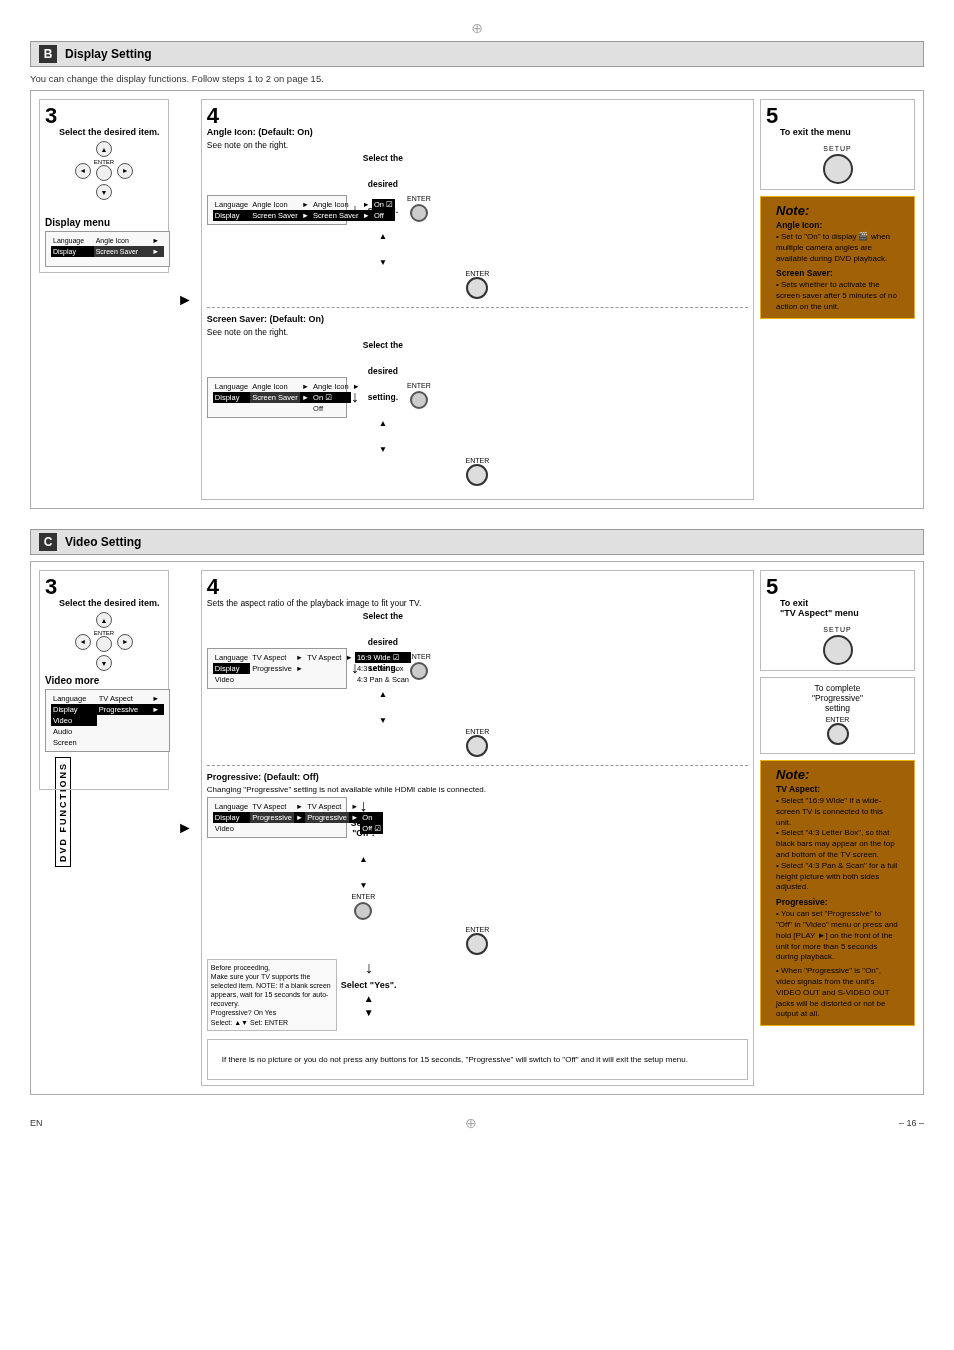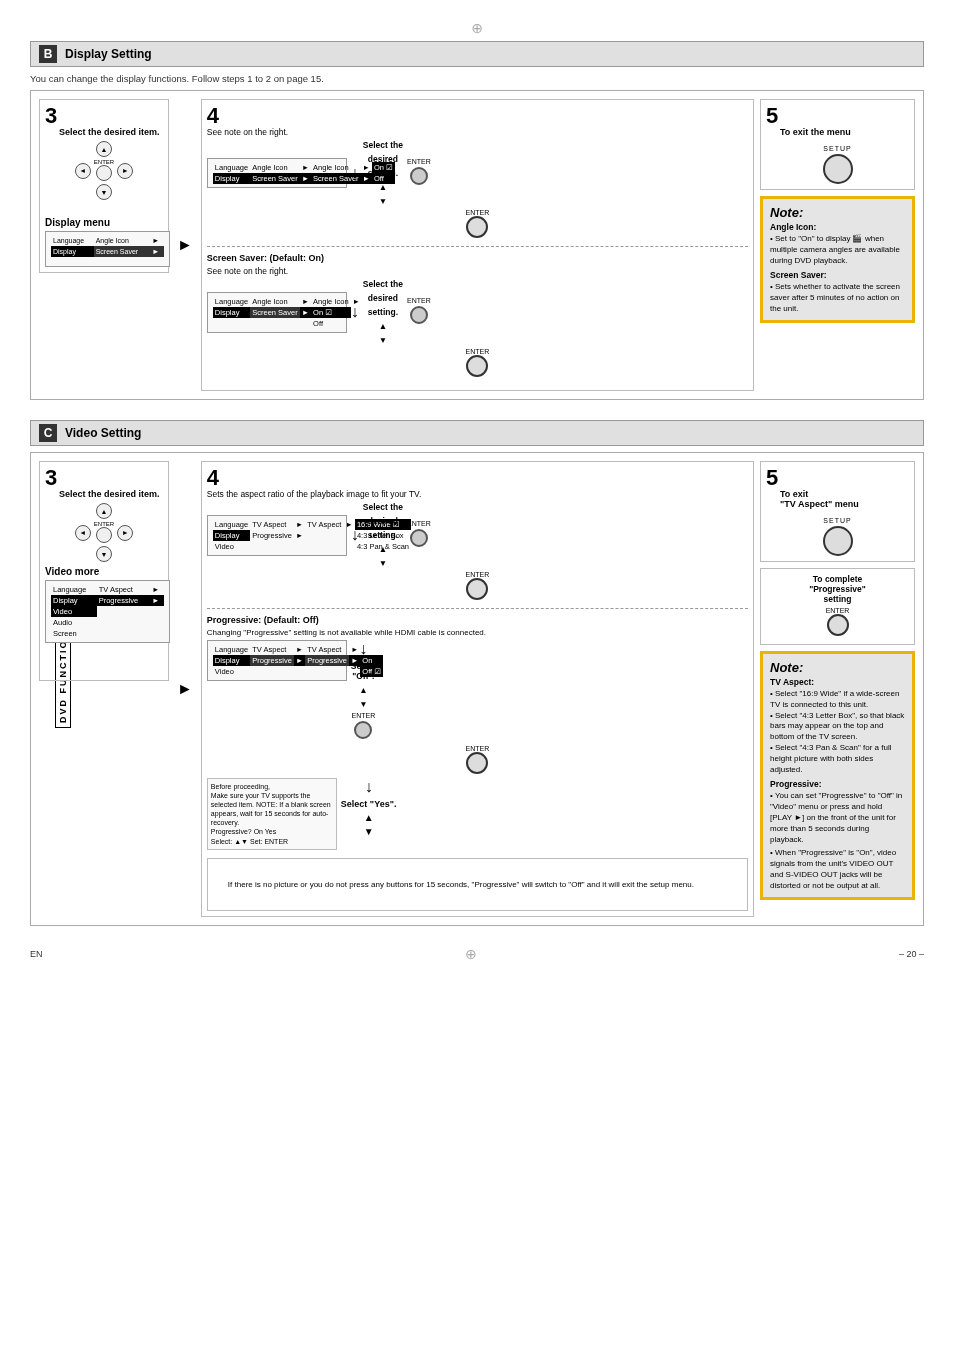"Angle Icon: (Default: On)" div.sub-step-title { html: none -> <div>Angle Icon: (Default: On)</div> }
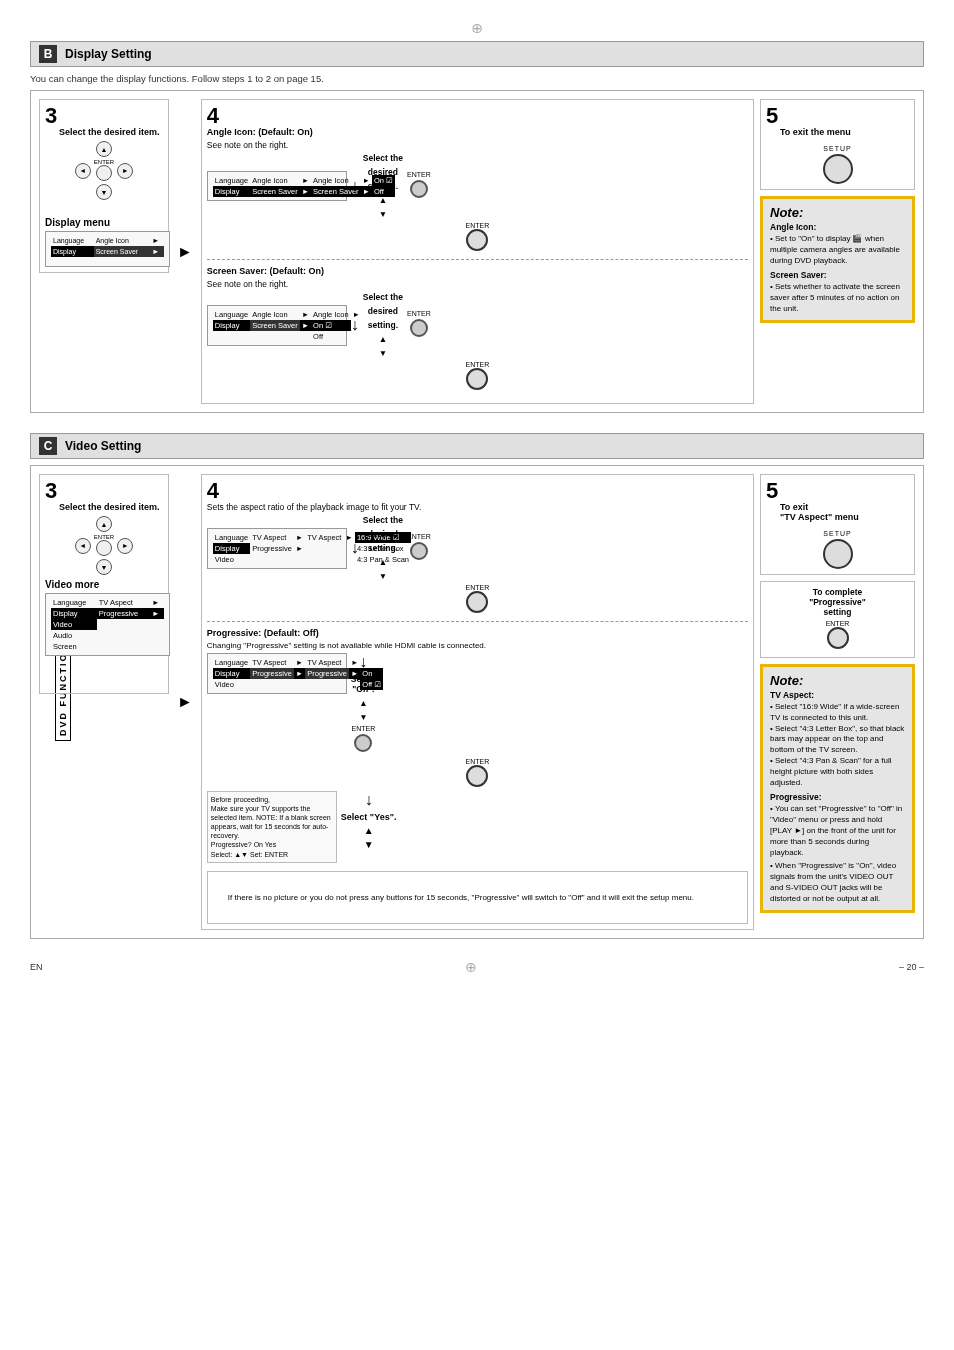"Select the" .select-area { gap: 4px -> 16px }
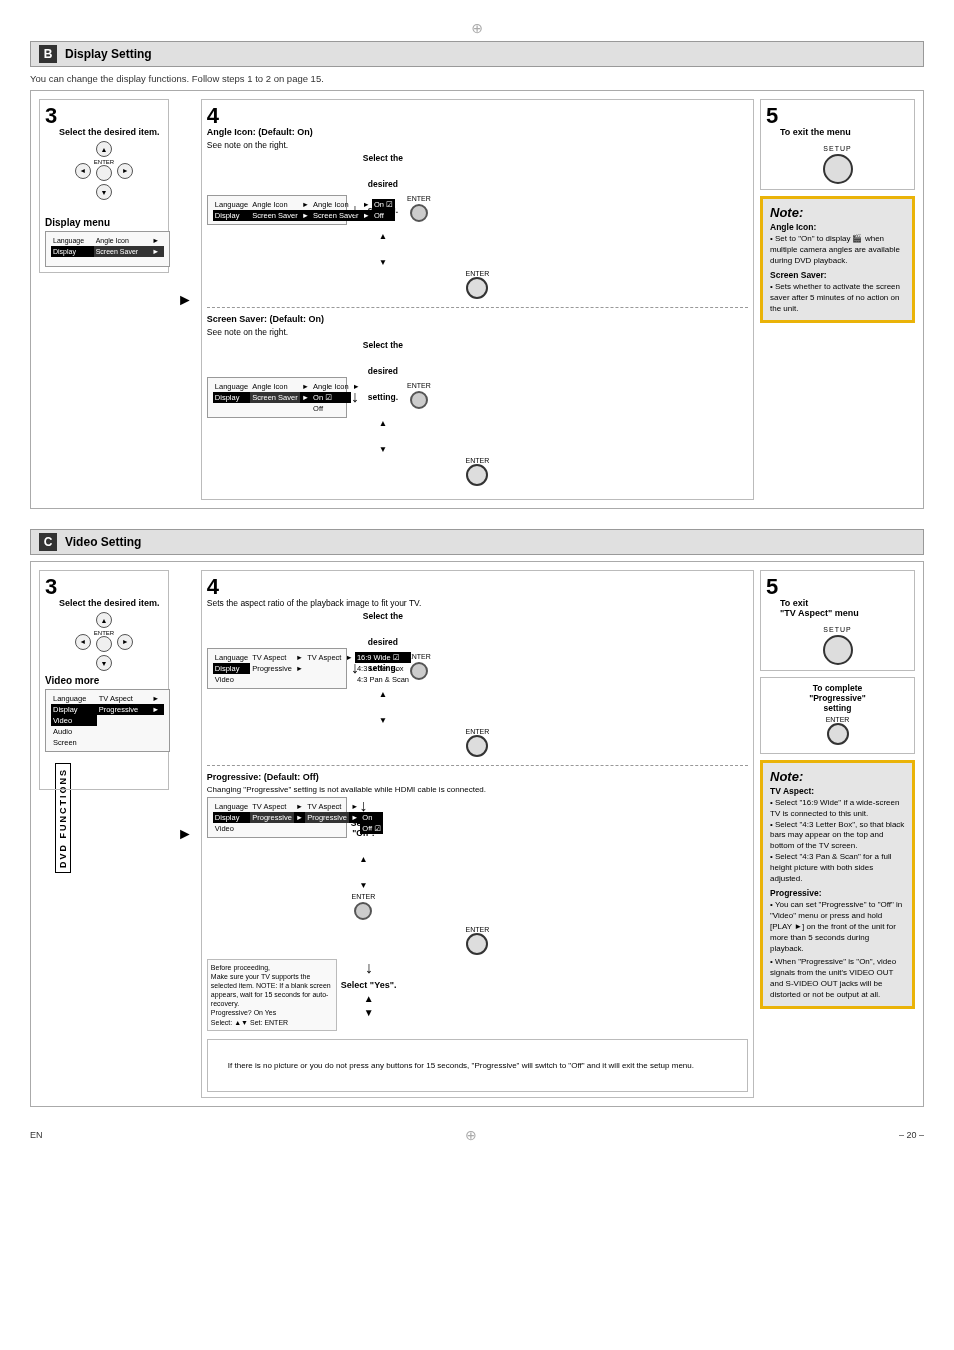"Note:" .note-box { background: #e5e5e5 -> #a16207; border: 3px solid #eab308 -> 1px solid #eab308; padding: 5px 7px -> 5px 15px }
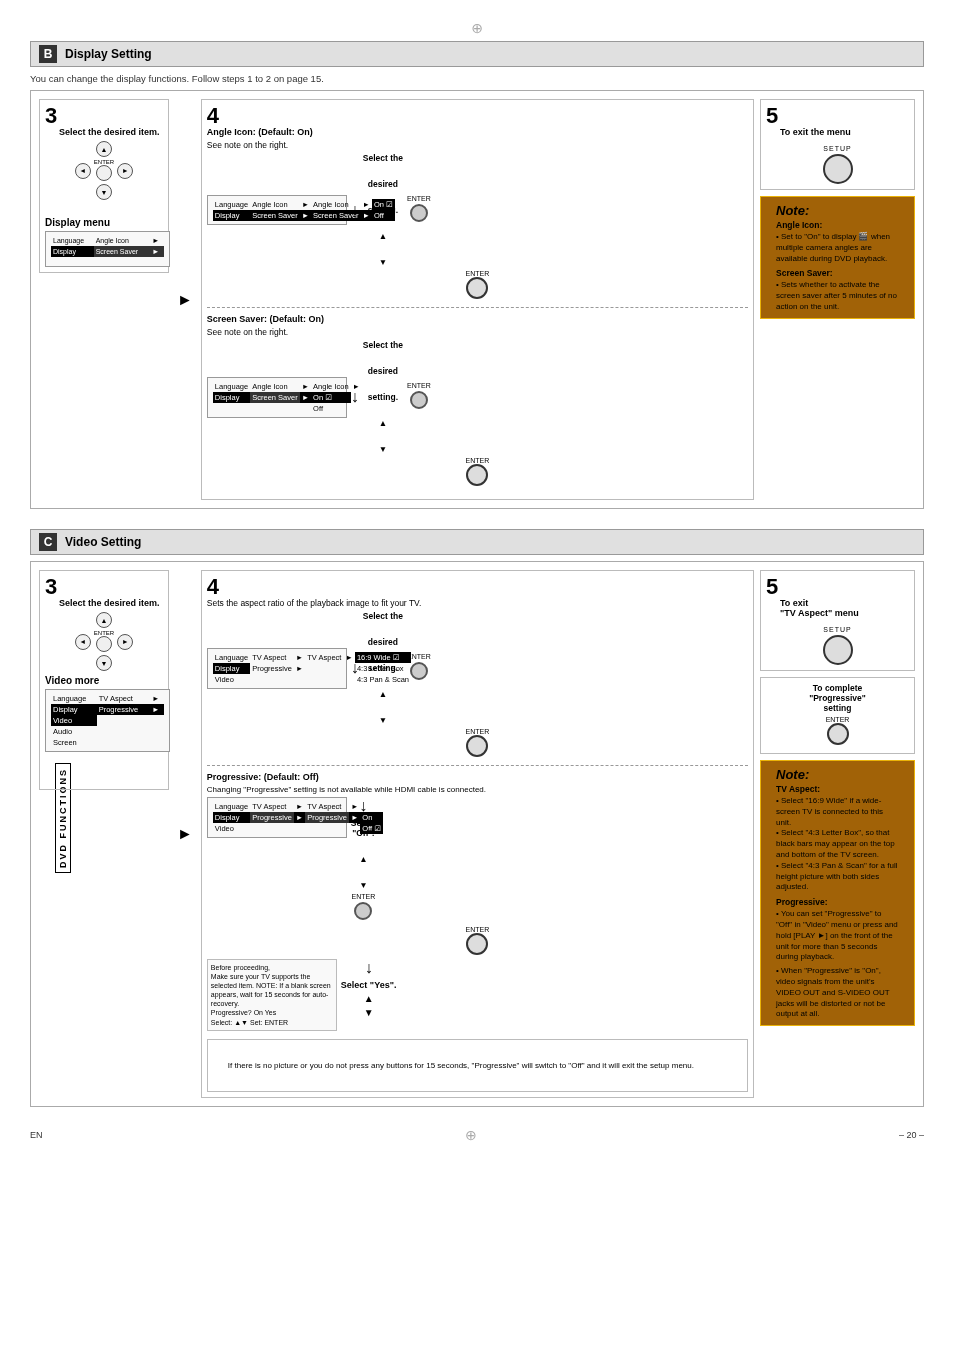"To complete" .to-complete-text { font-weight: bold -> normal }
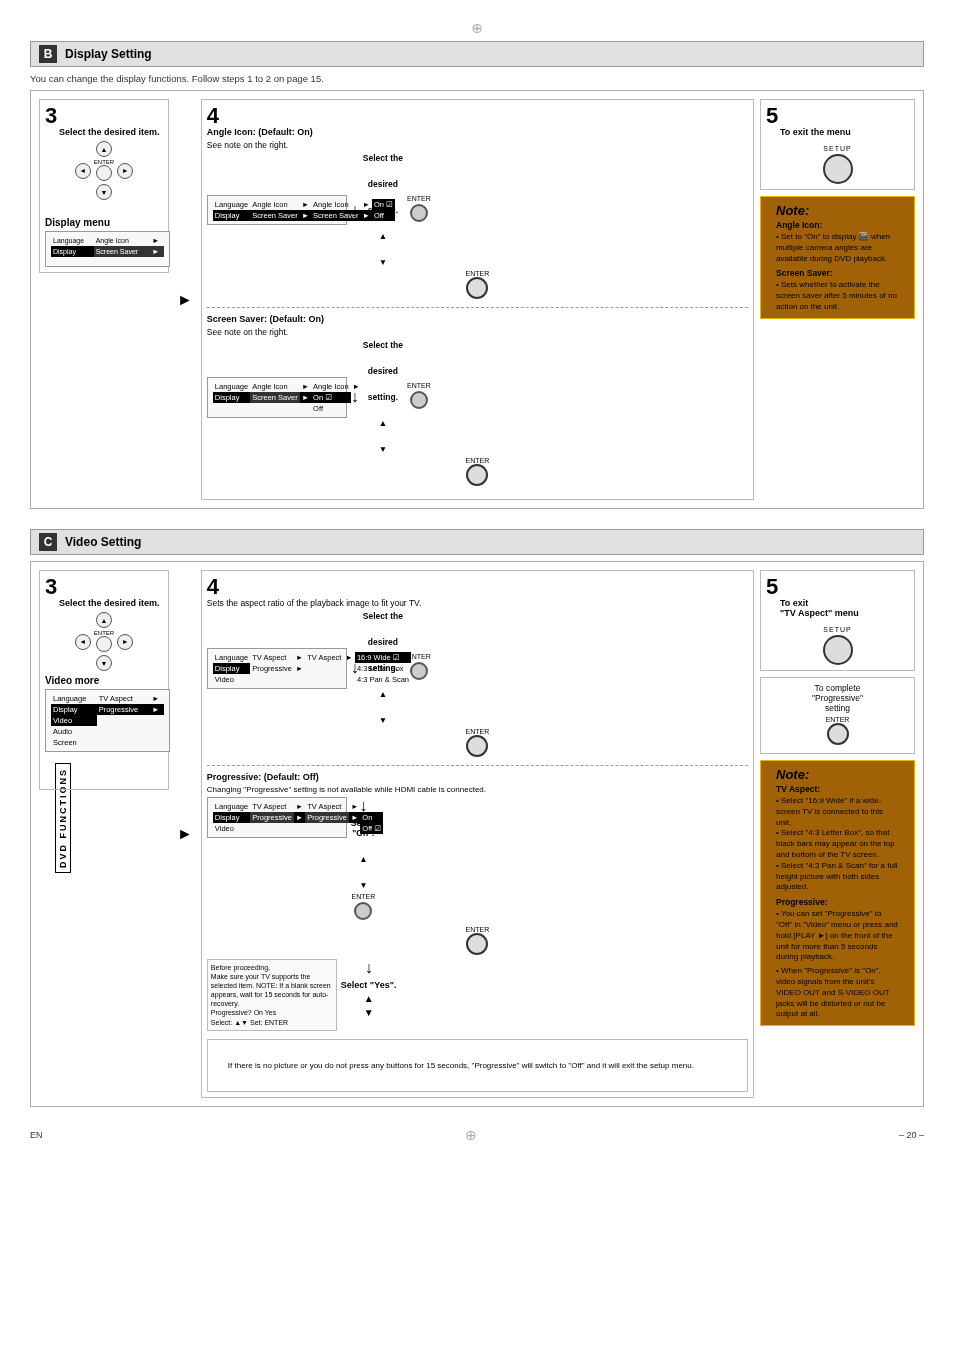"If there is no picture" div { padding: 20px -> 14px }
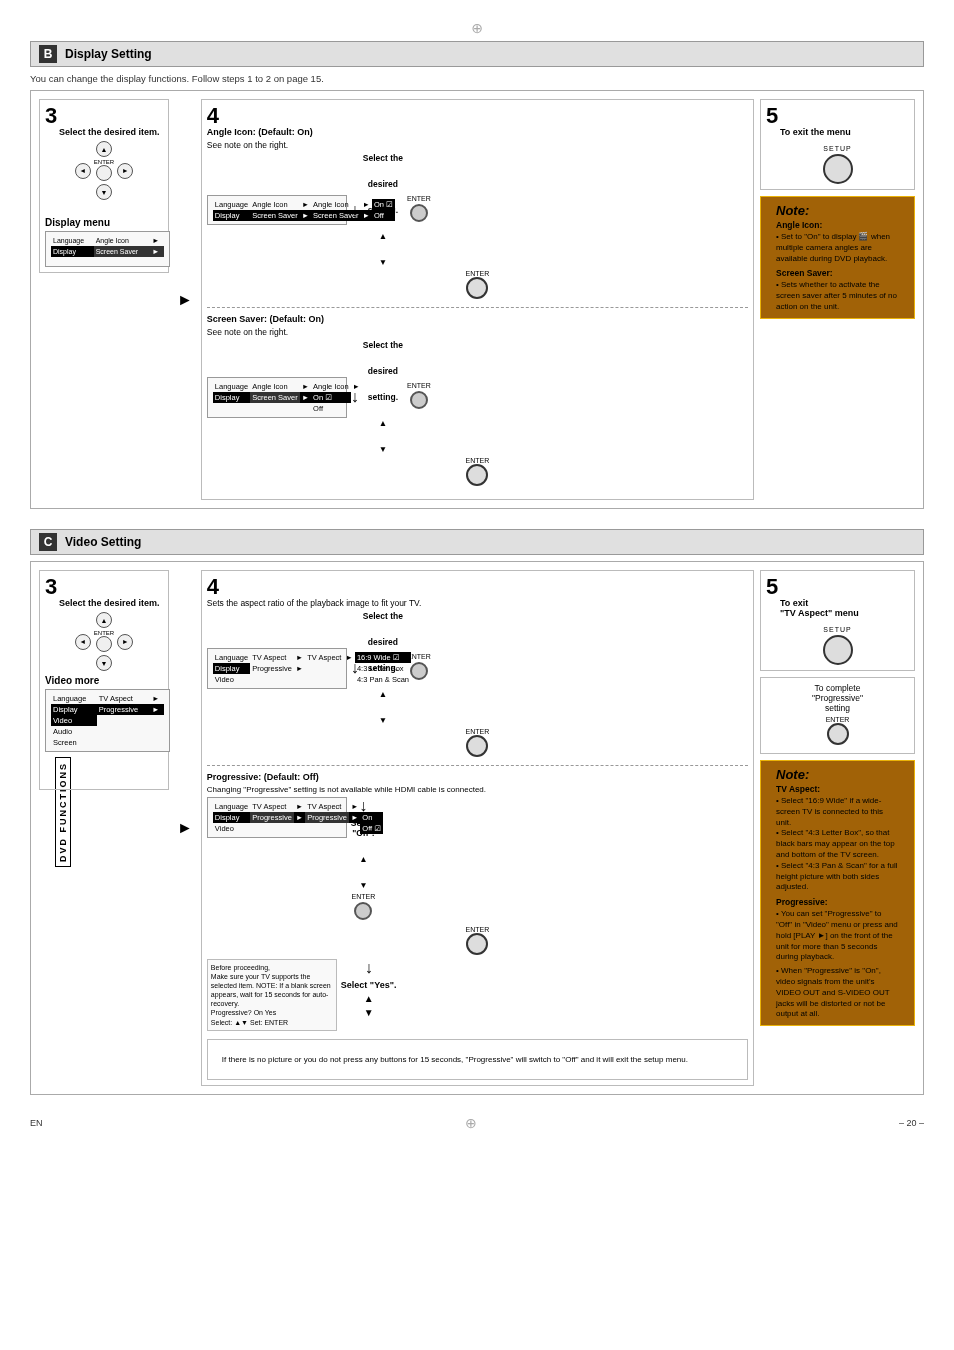"– 20 –" span { text: 20 -> 16 }
